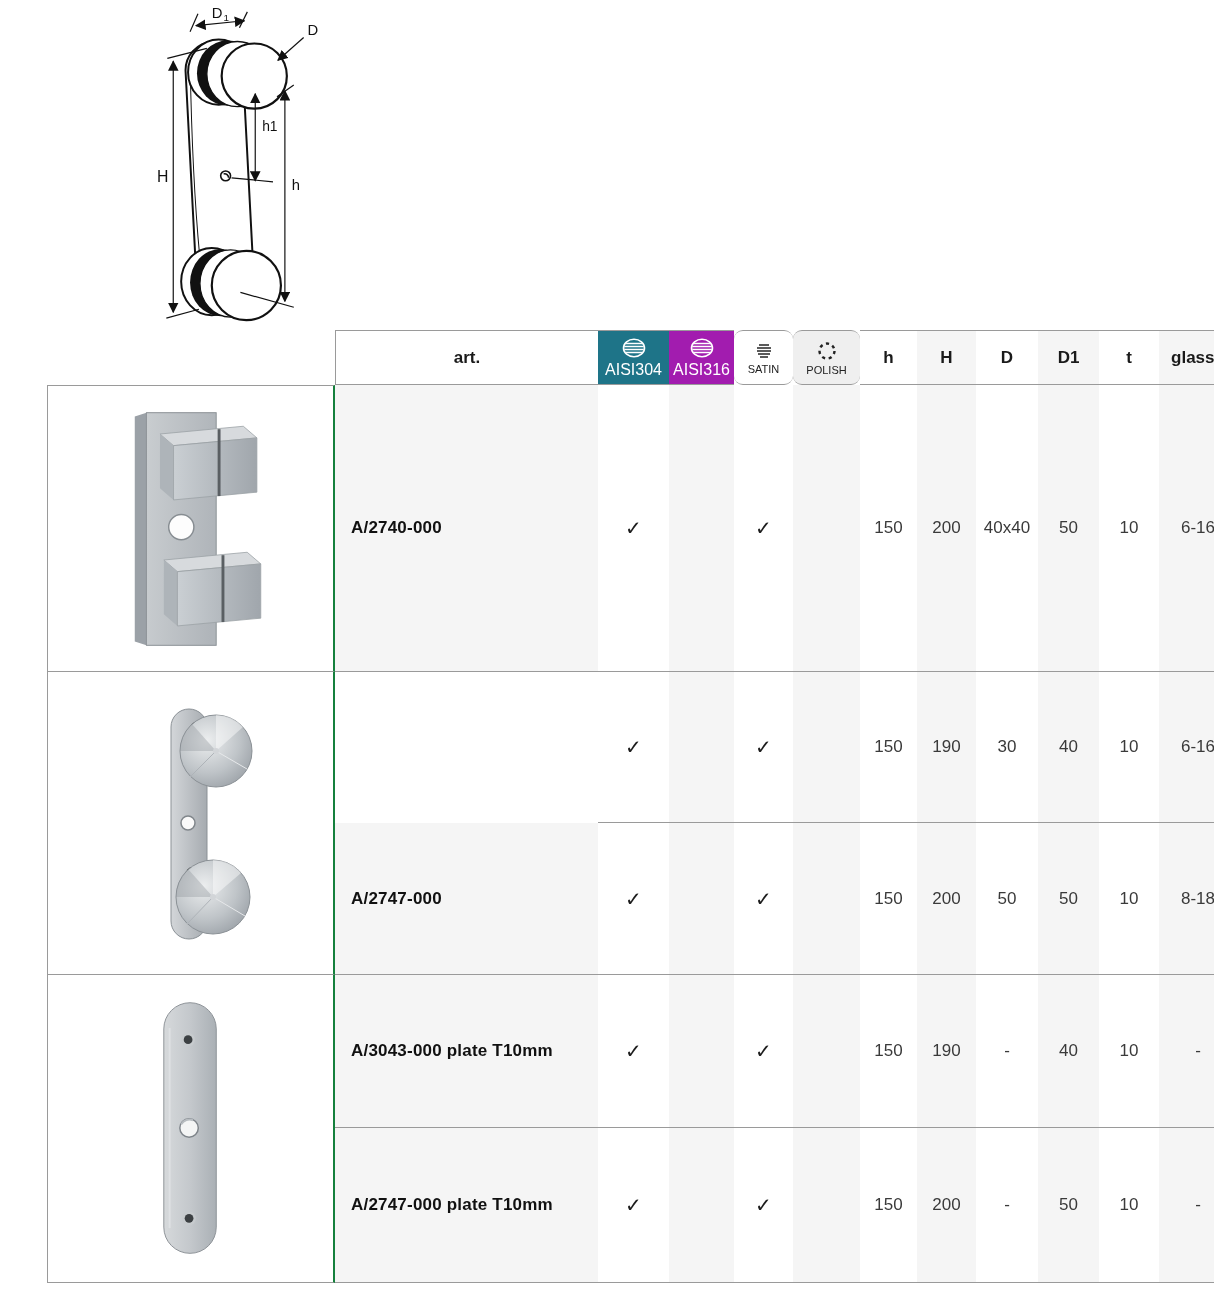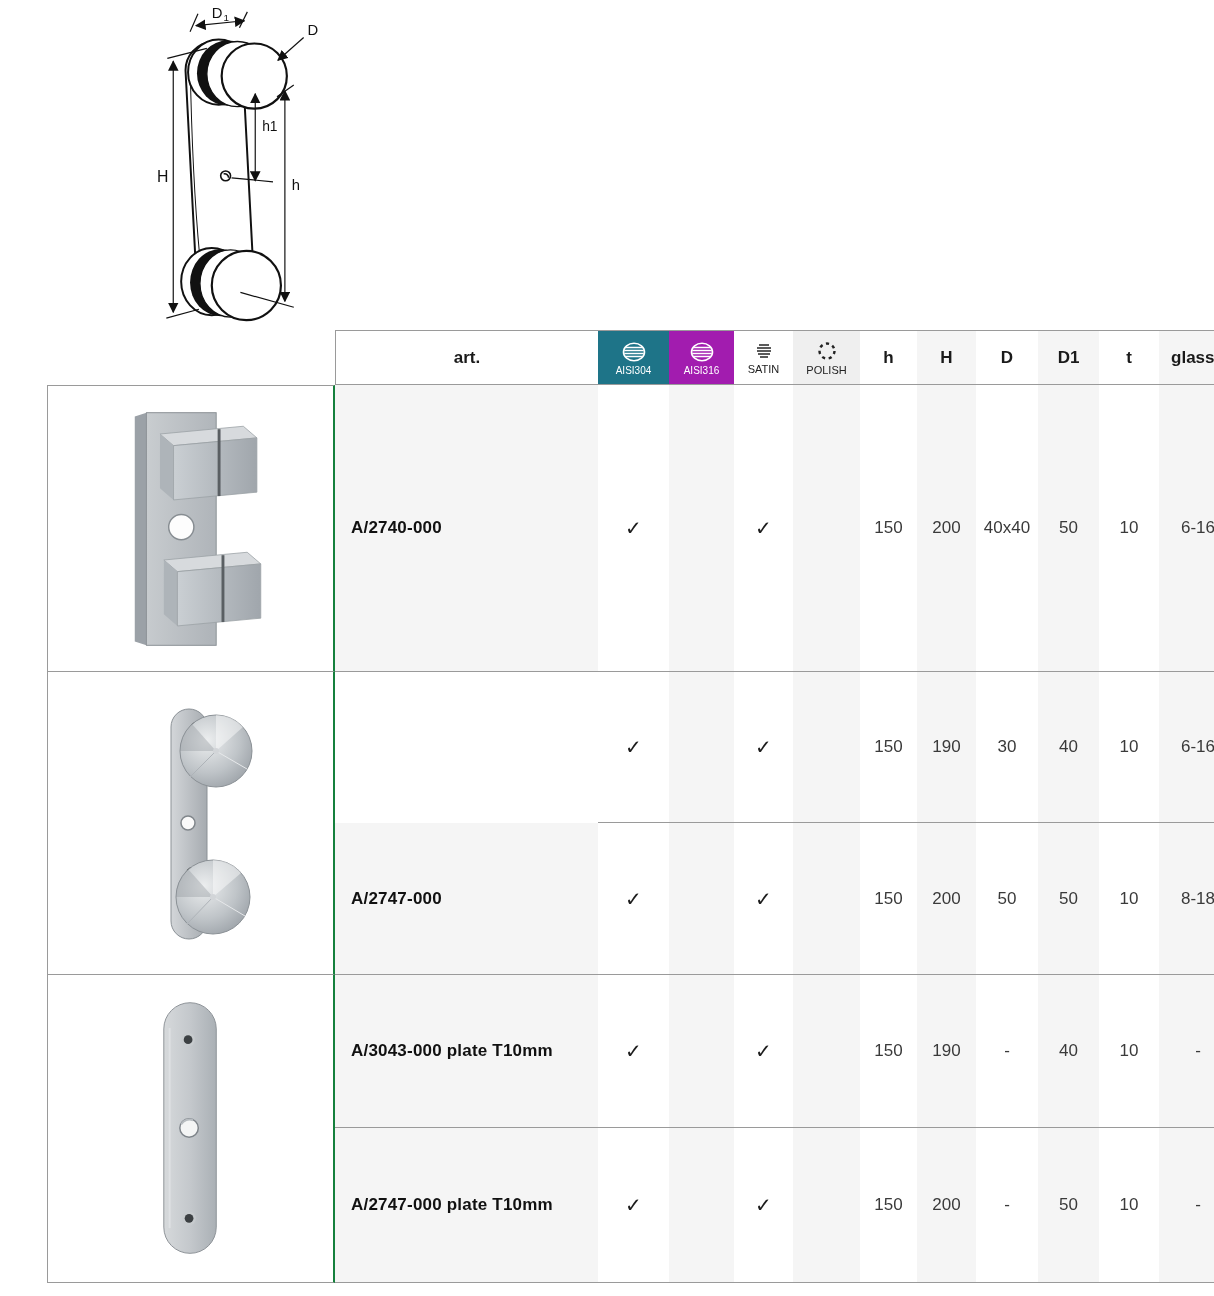"AISI304" .hdr-aisi { font-size: 10px -> 16px }
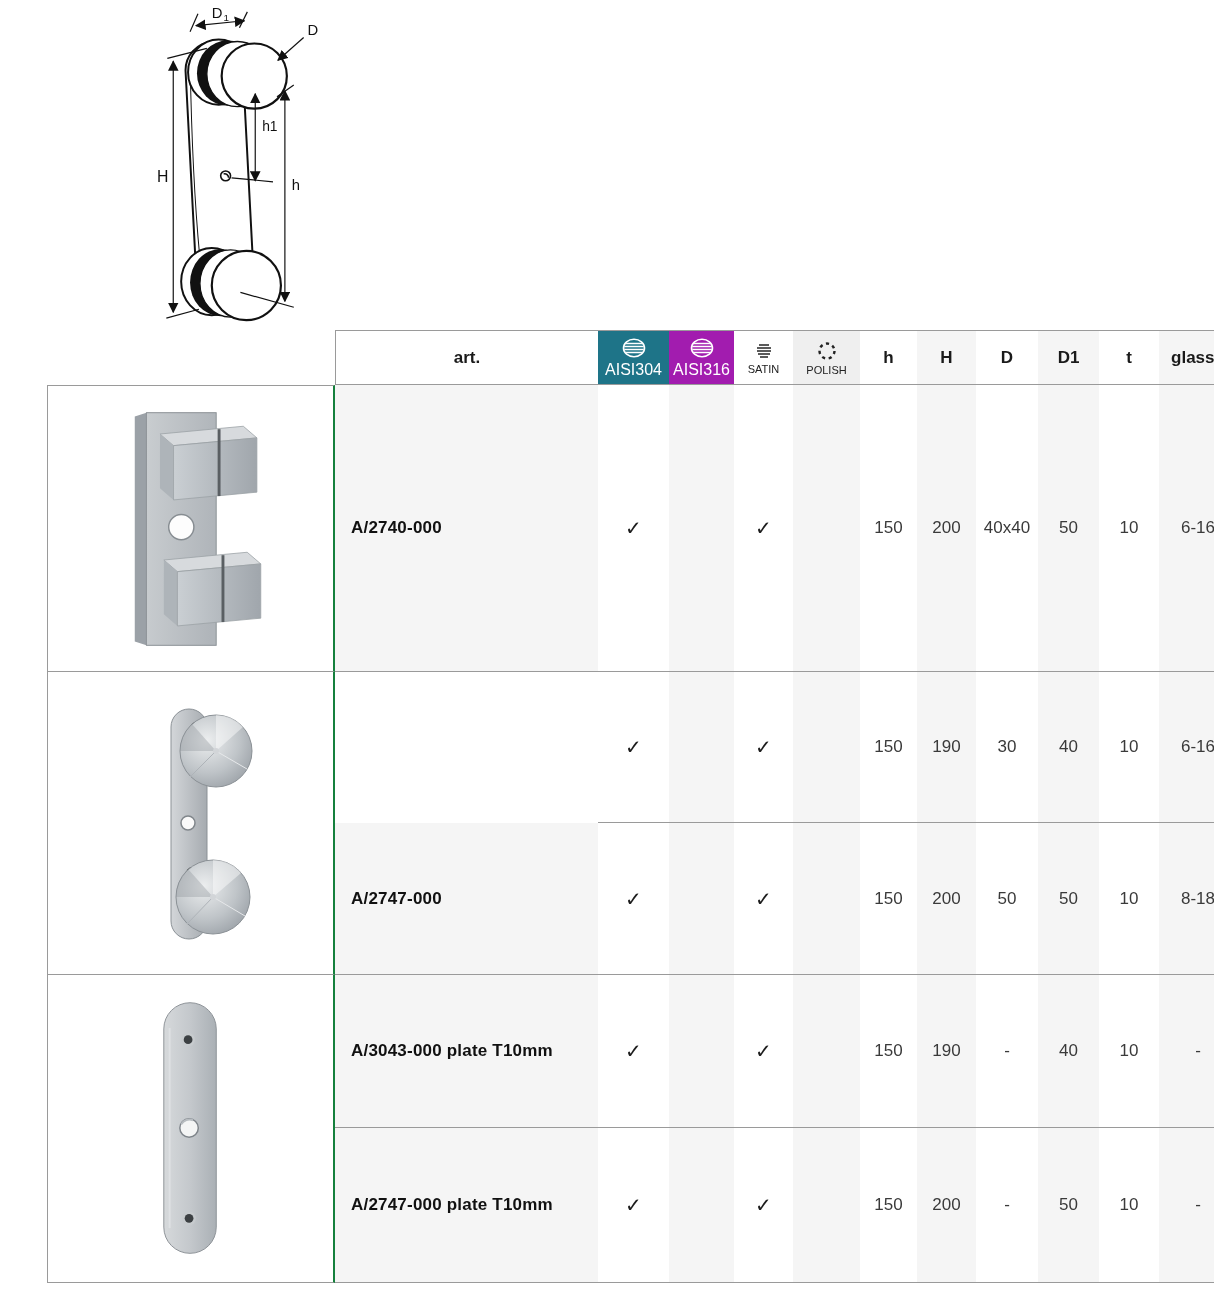"SATIN" .hdr-small { border-radius: none -> 9px }
